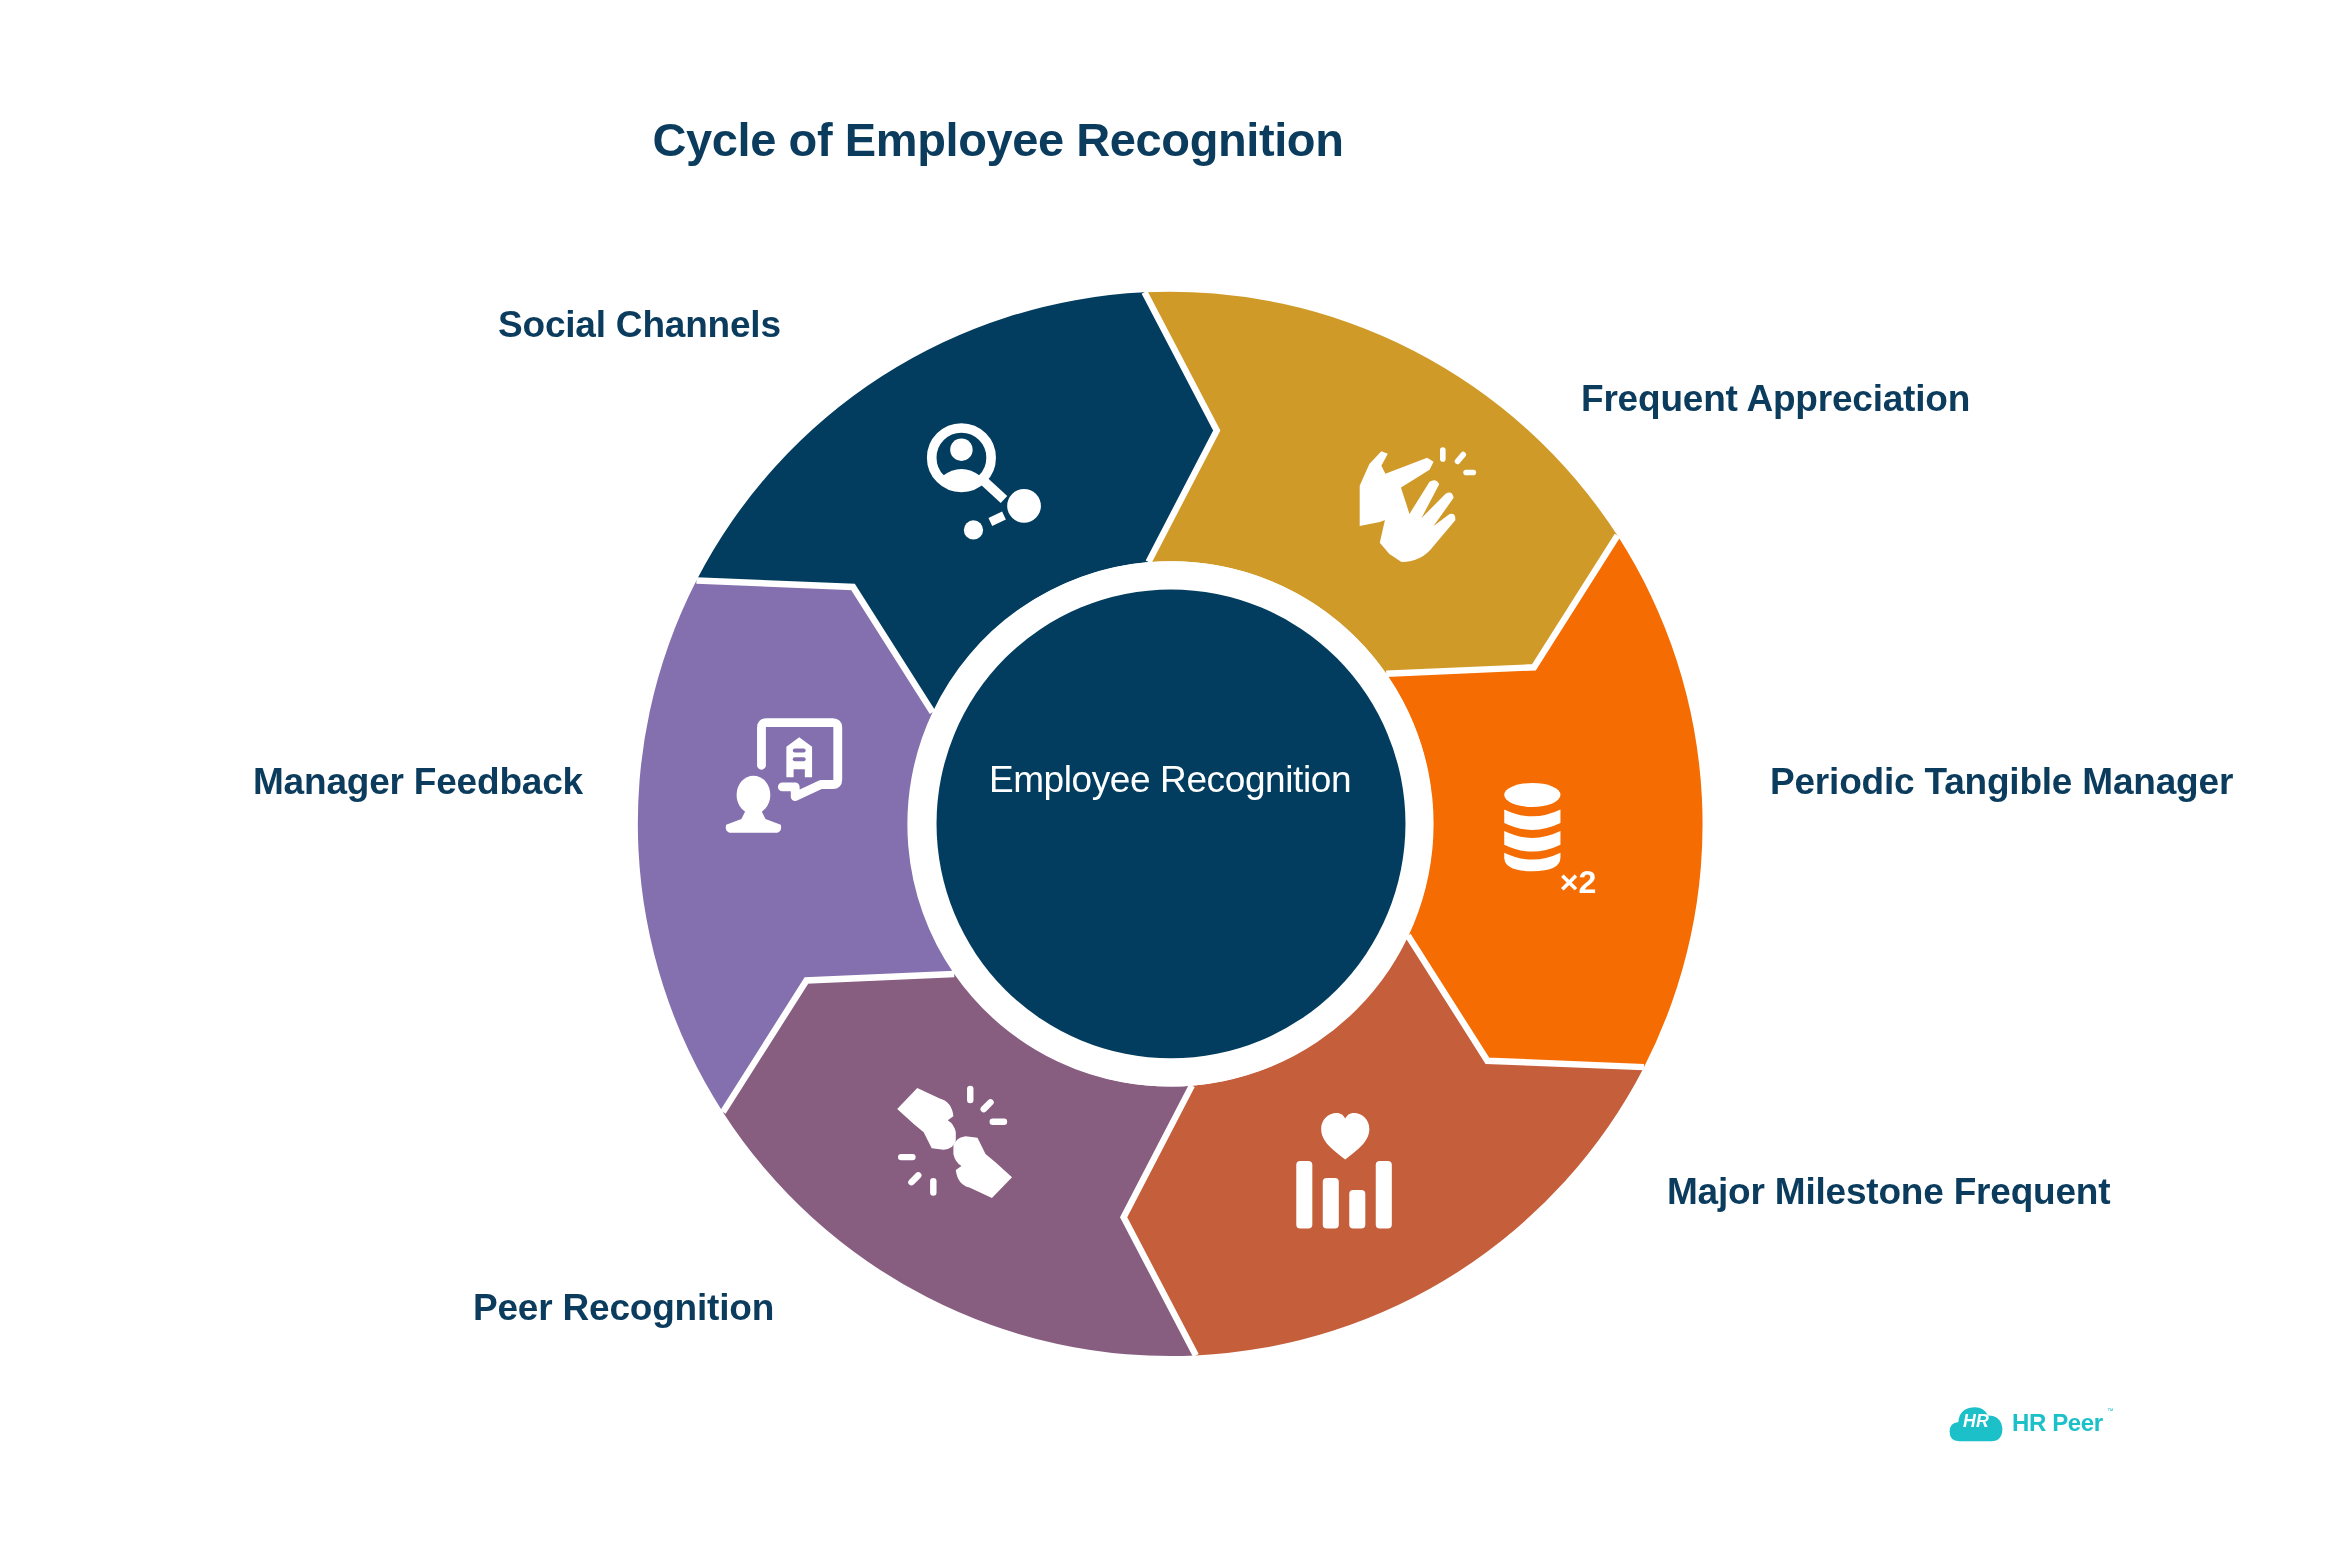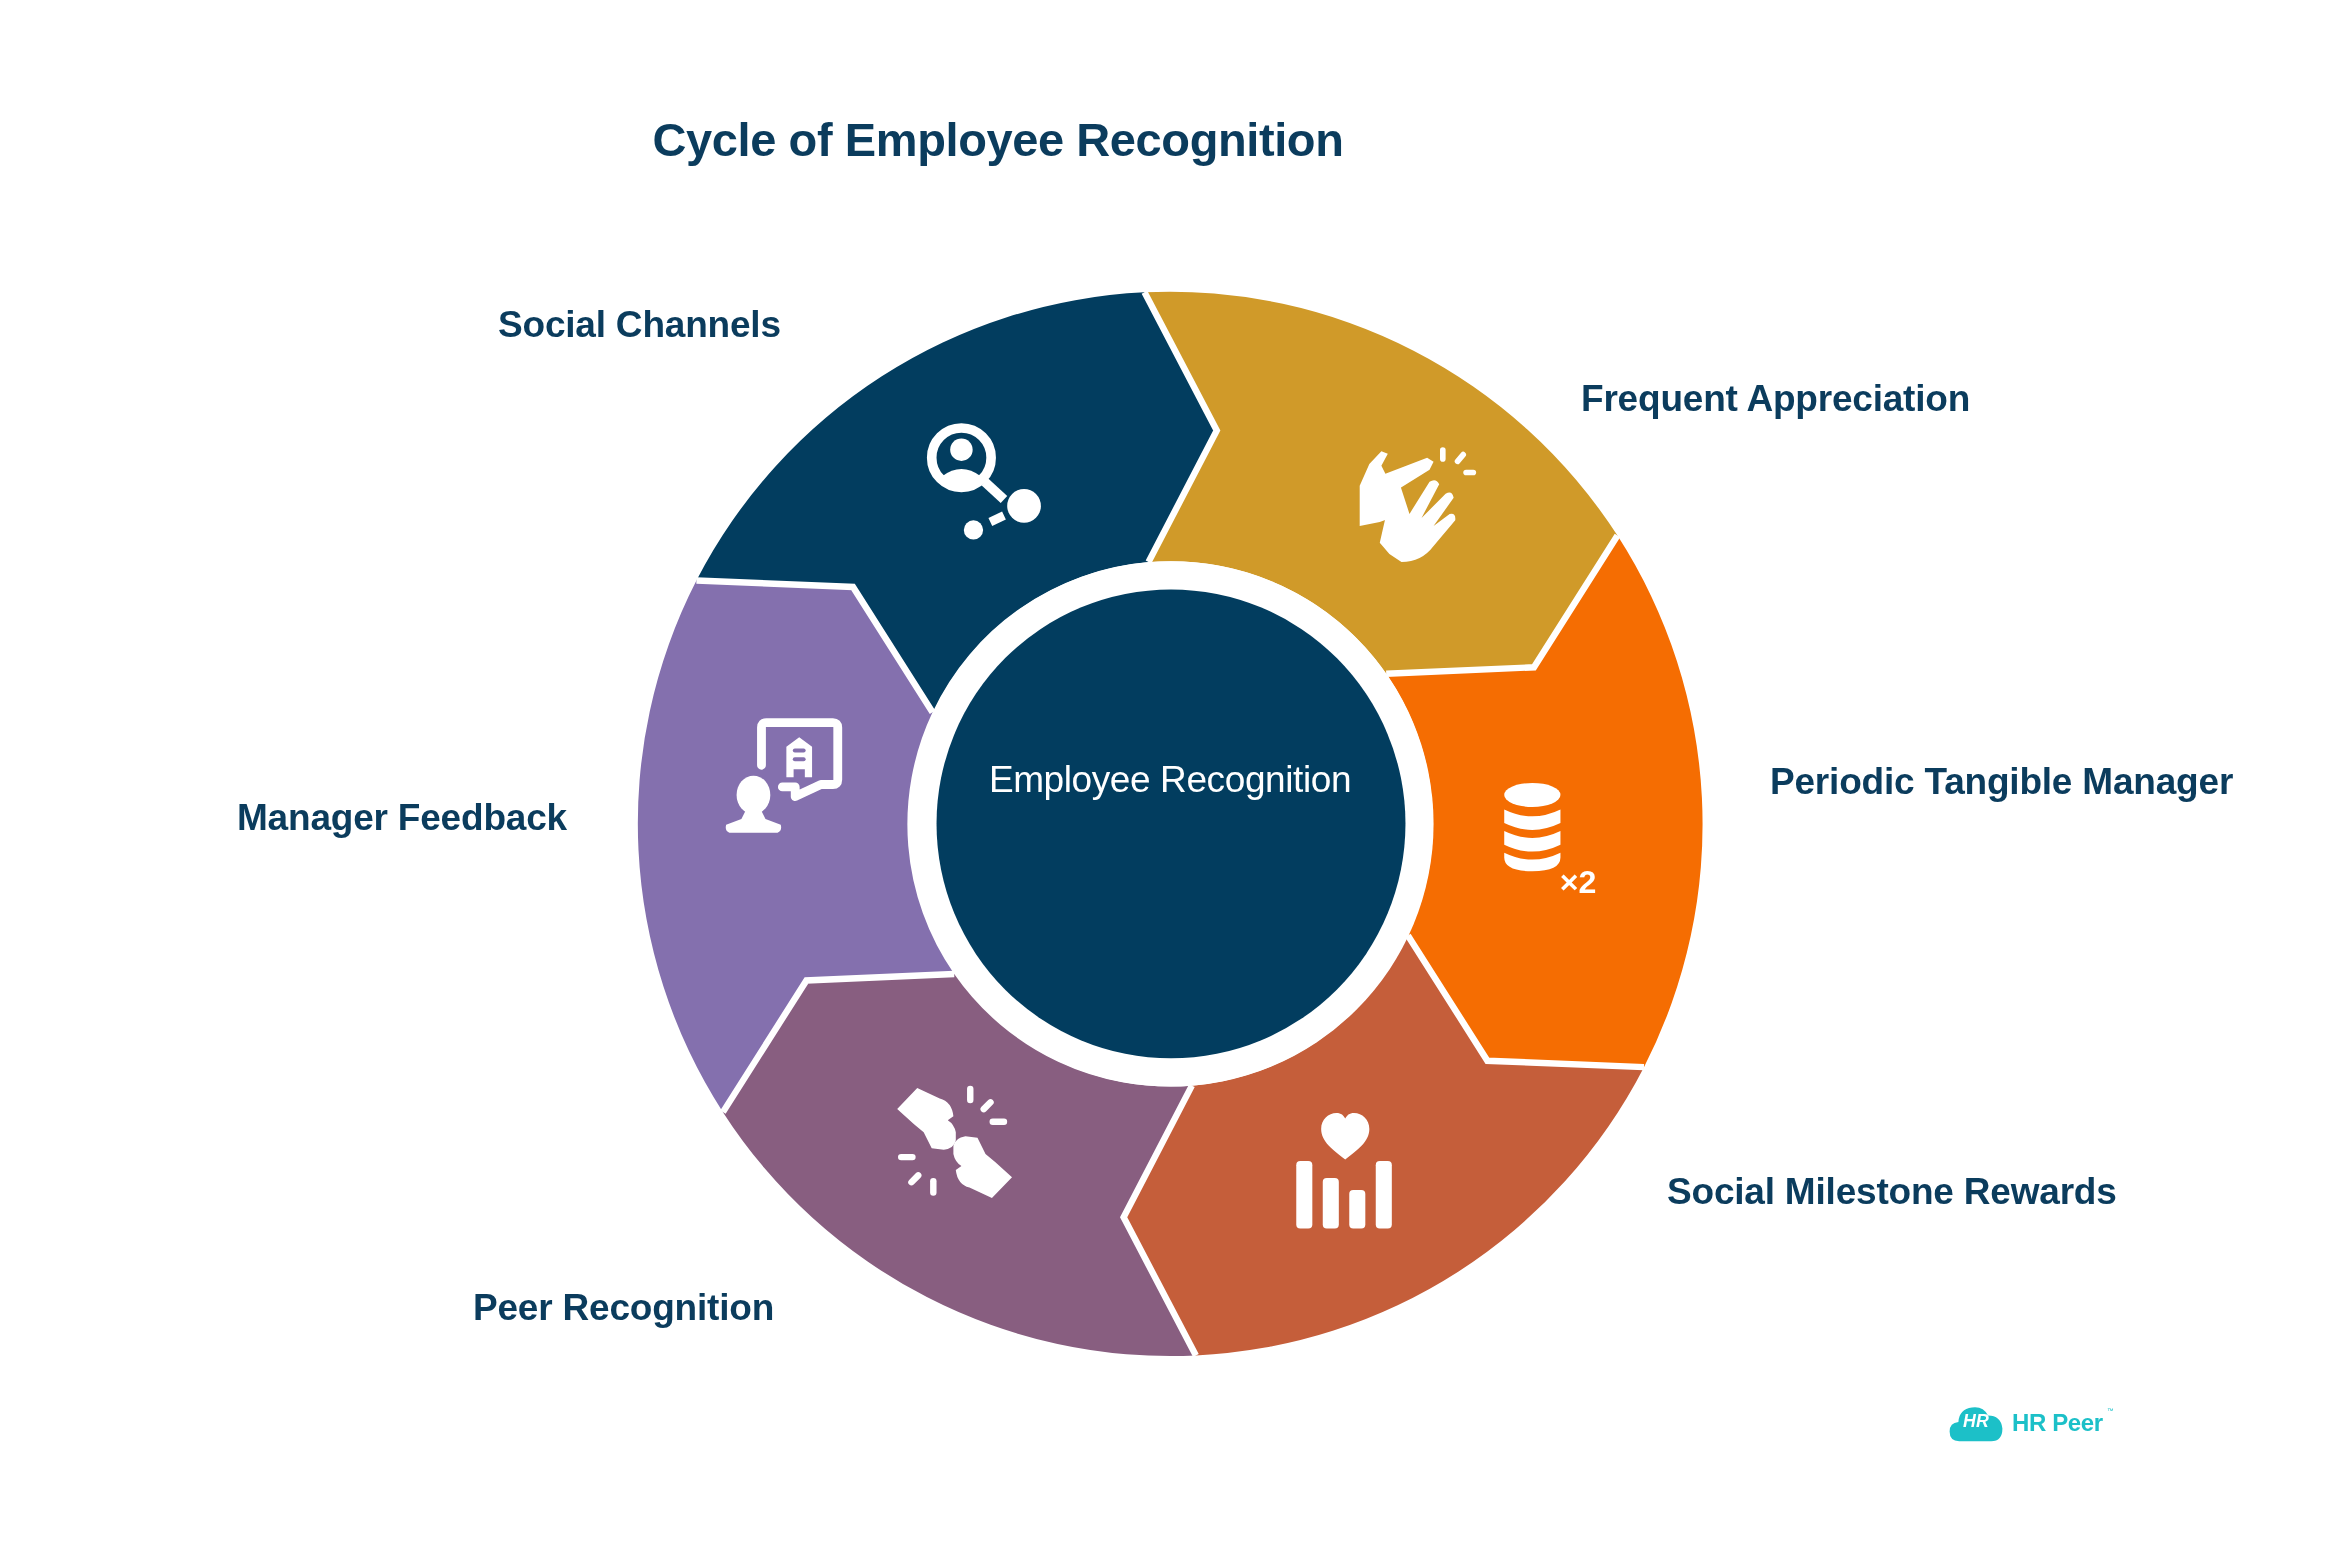"Manager Feedback" div.label { left: 237px -> 253px; margin-top: 36px -> none }
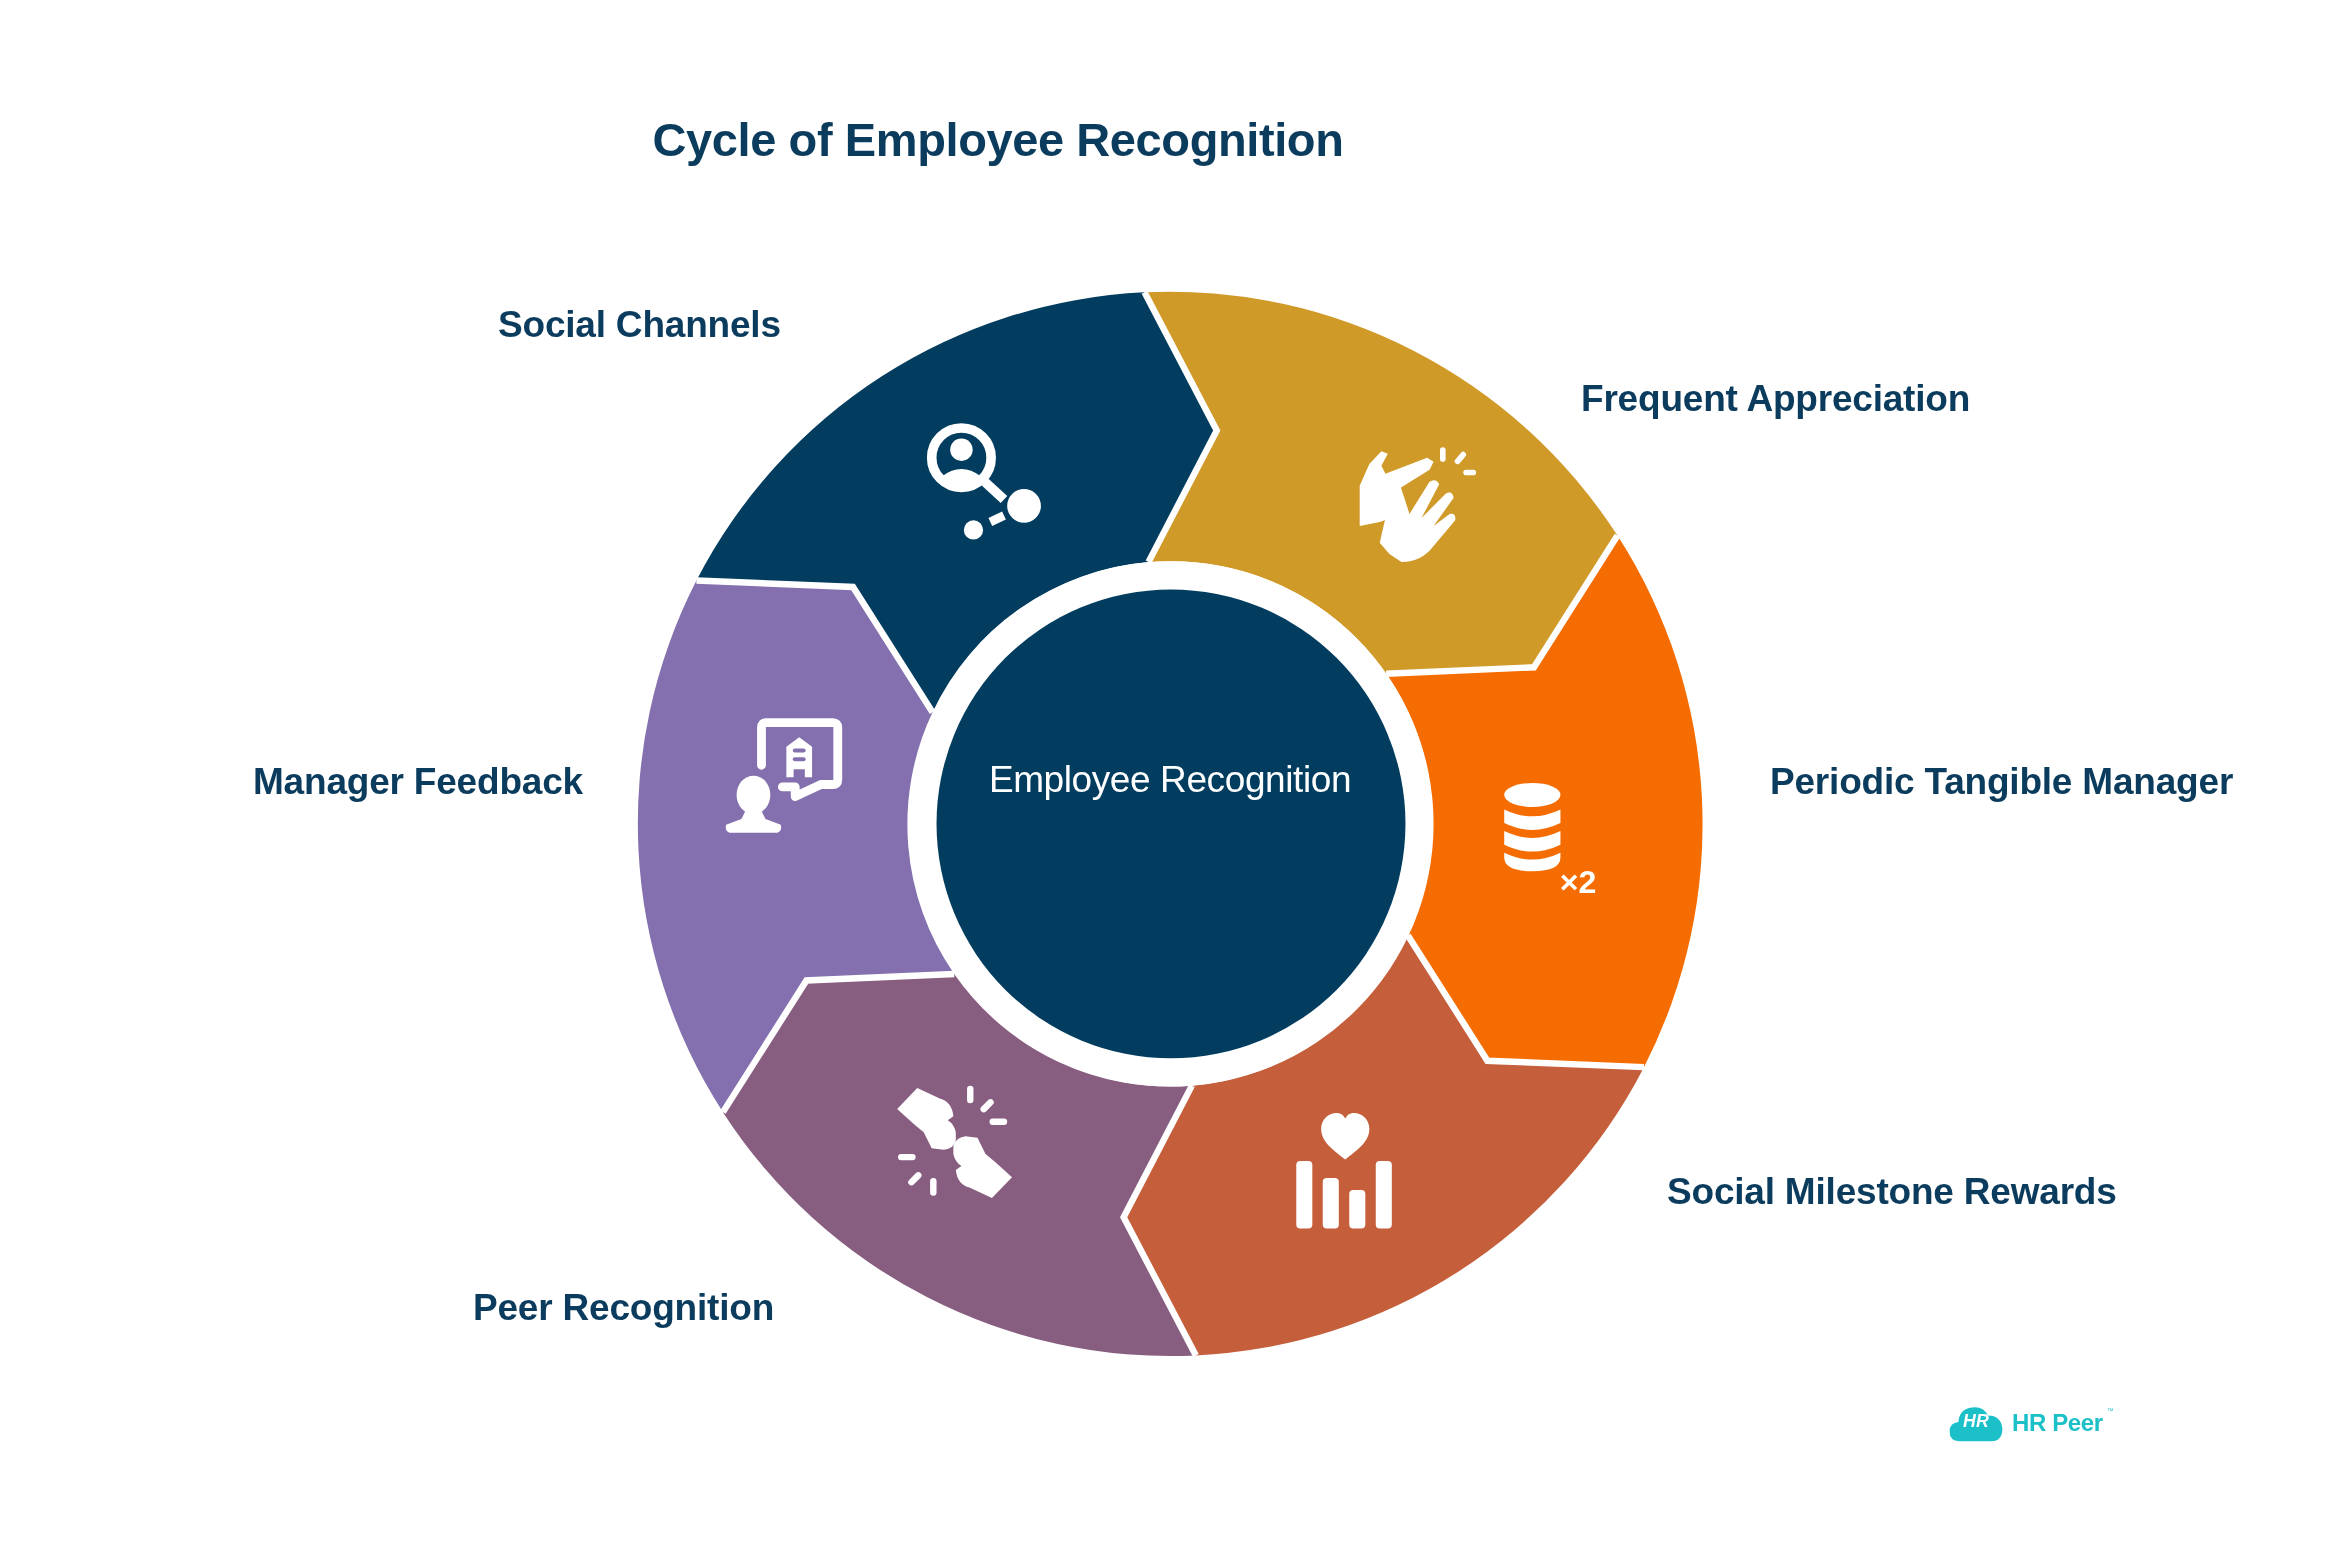"Social Milestone Rewards" div.label { text: Social Milestone Rewards -> Major Milestone Frequent }
